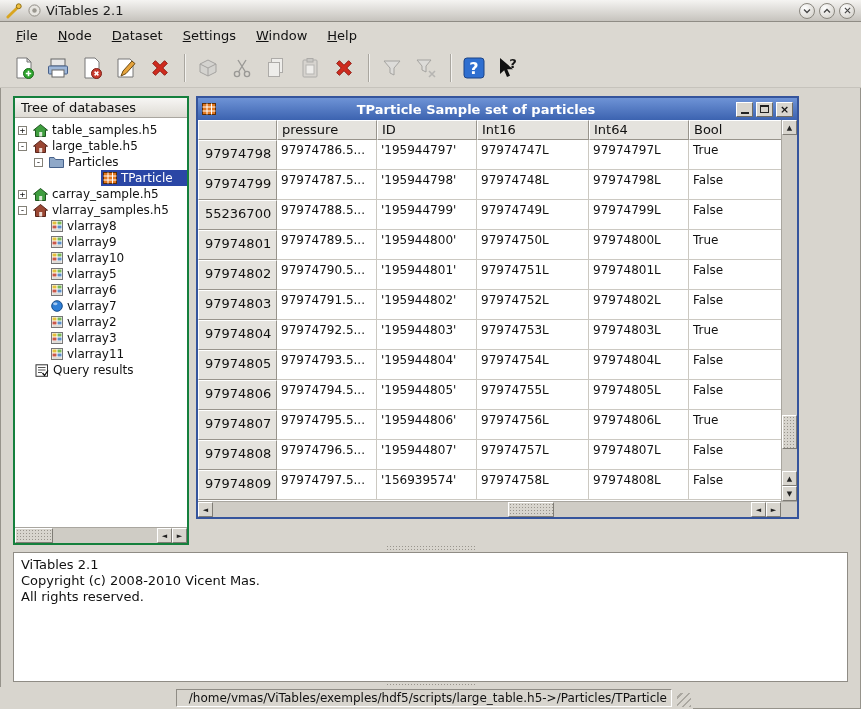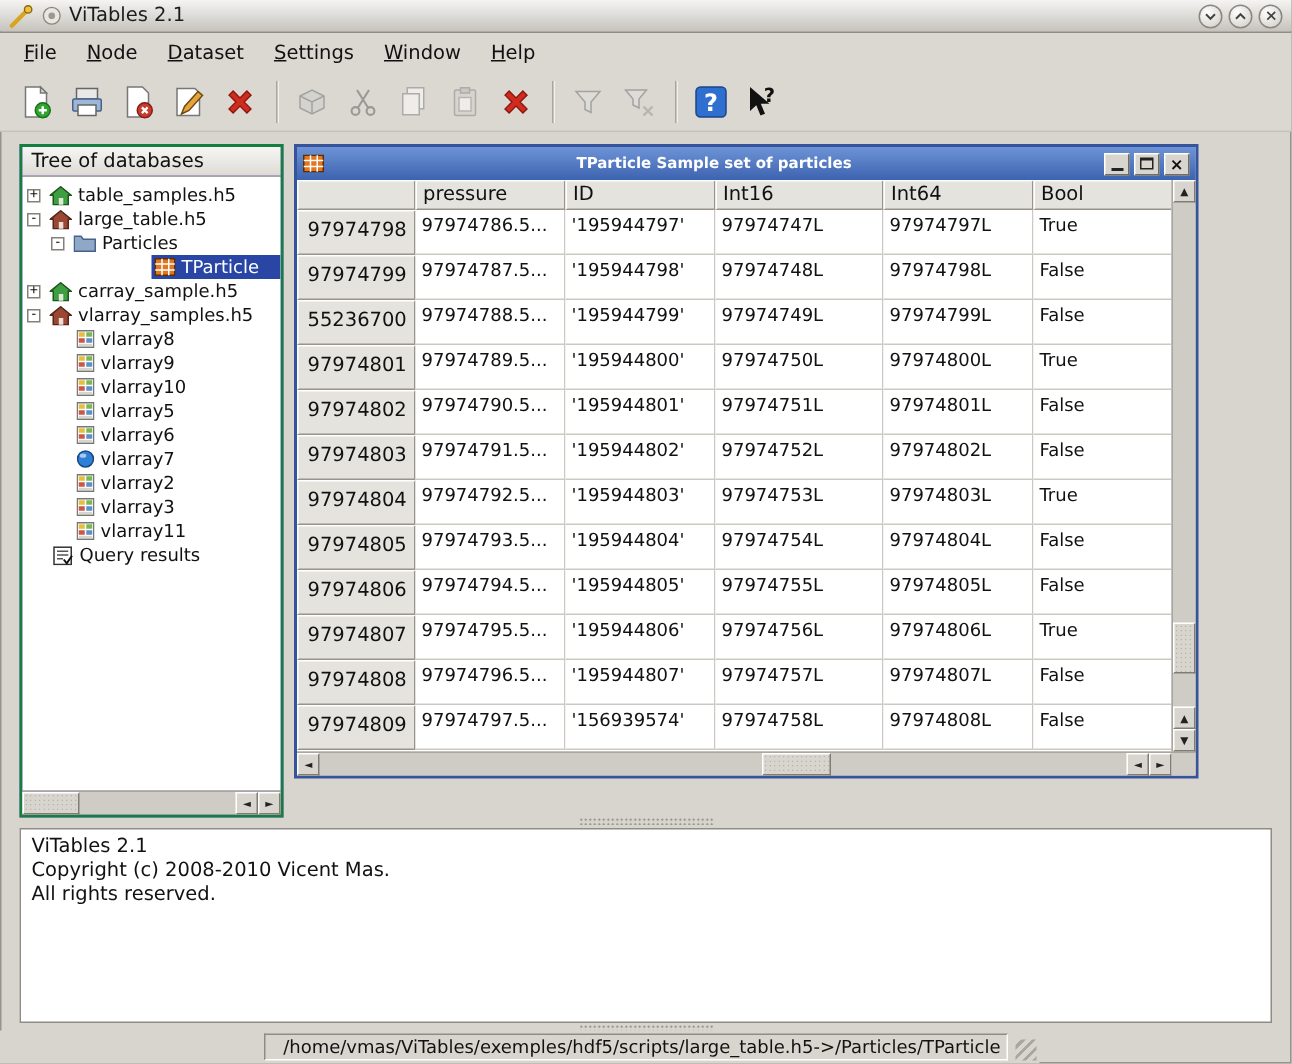"TParticle Sample set of particles" .ctxt { font-size: 10px -> 13px }
